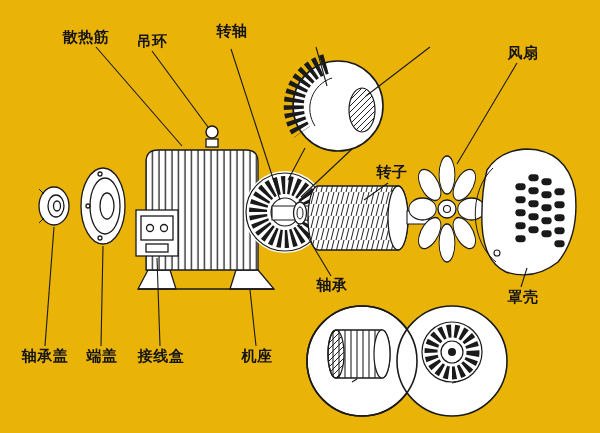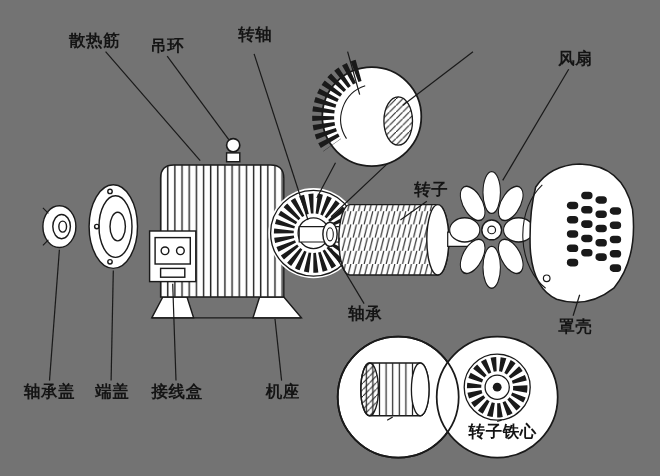"散热筋" .stage { background: #737373 -> #eab308 }
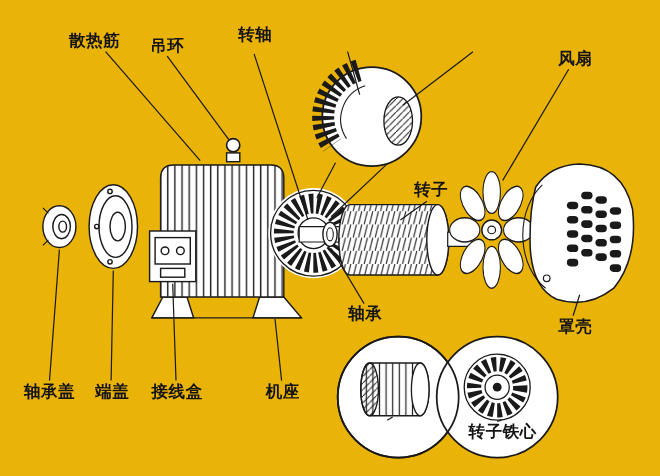"转子铁心" div.lbl { html: <div>转子铁心</div> -> none }
